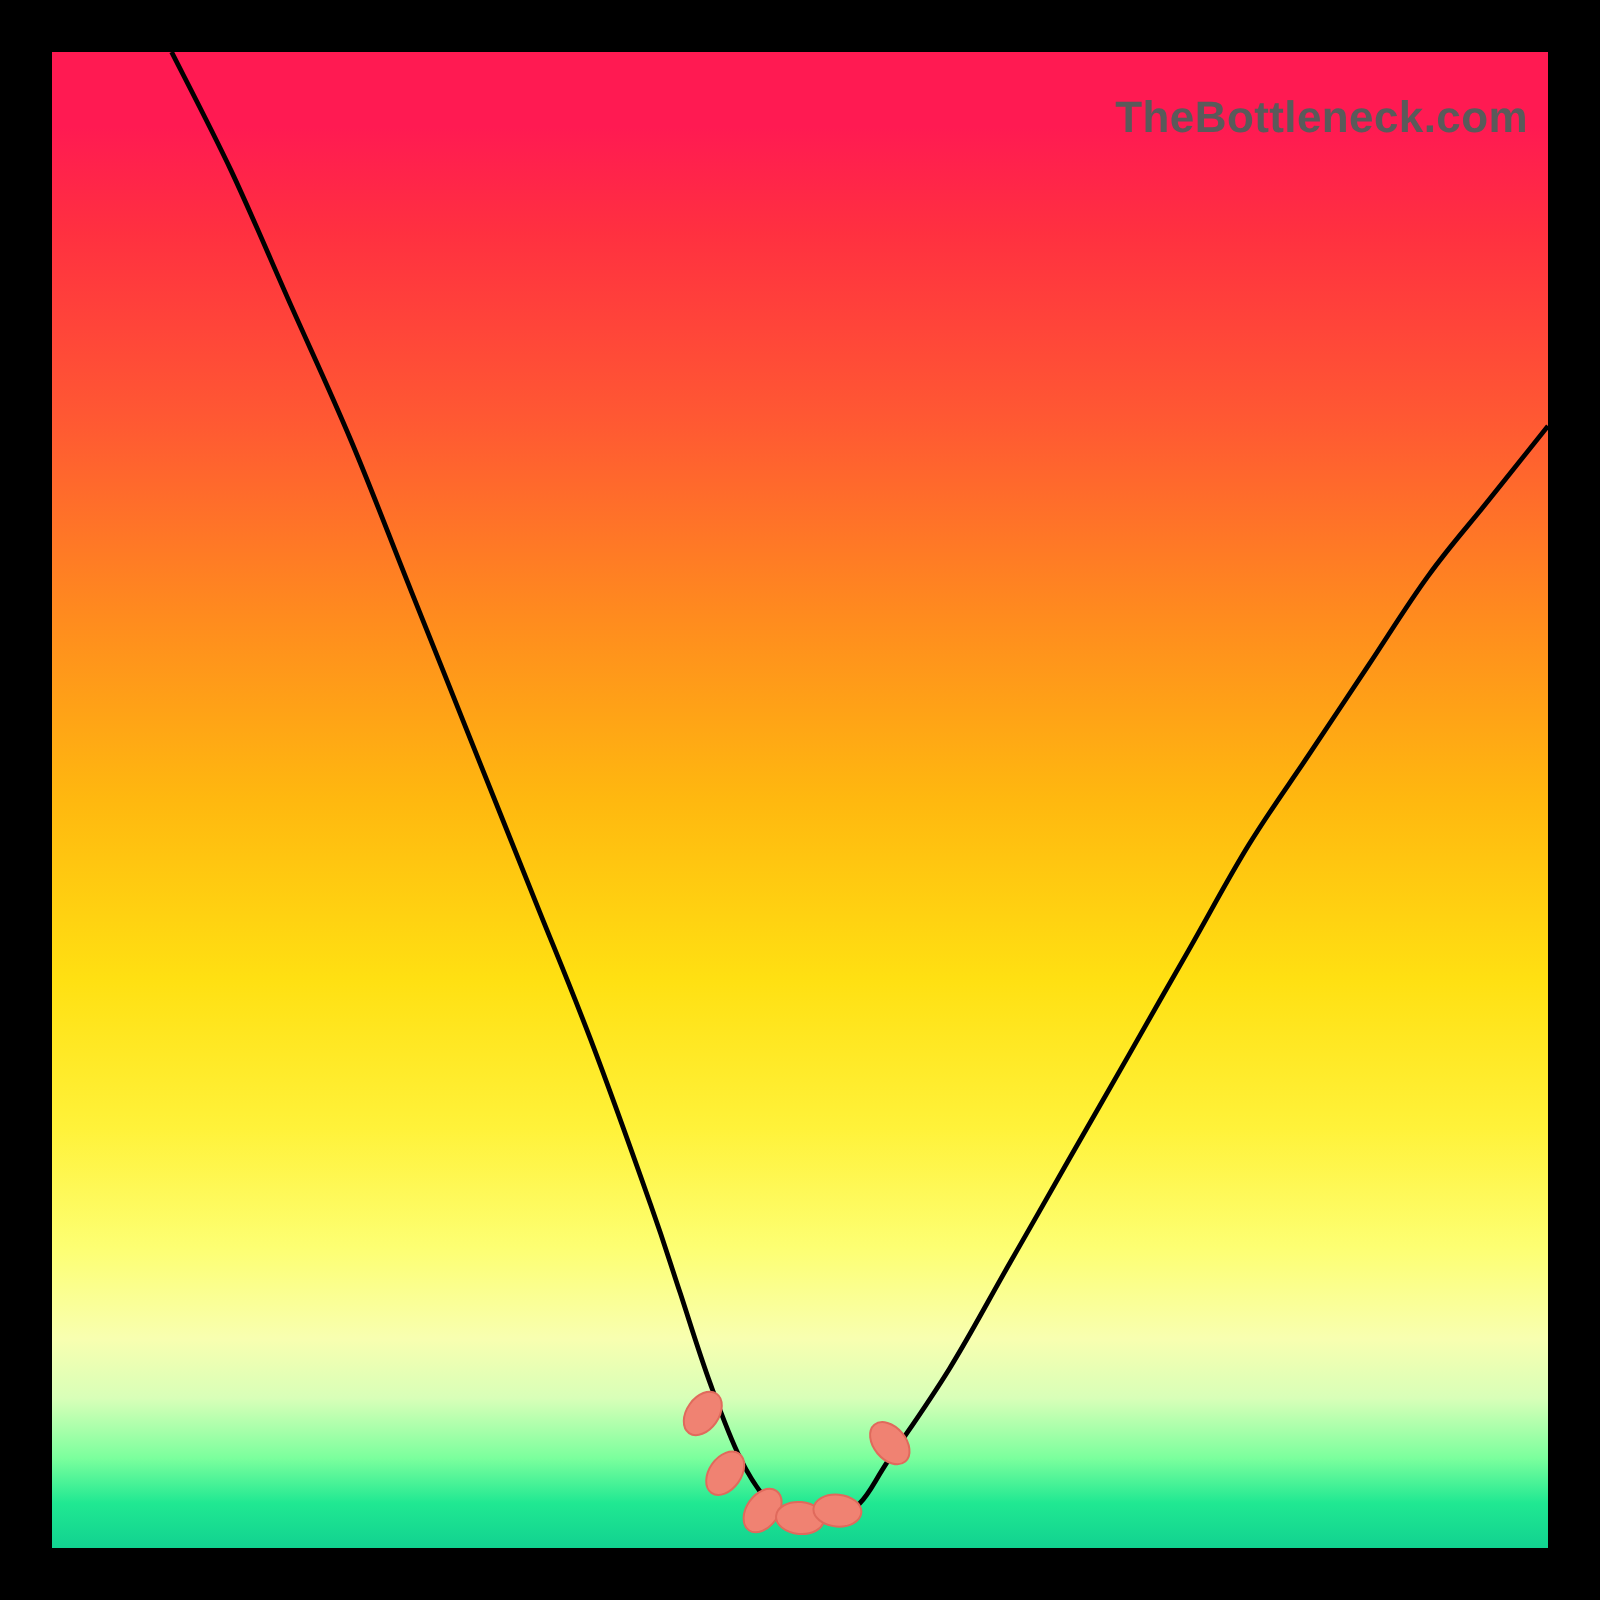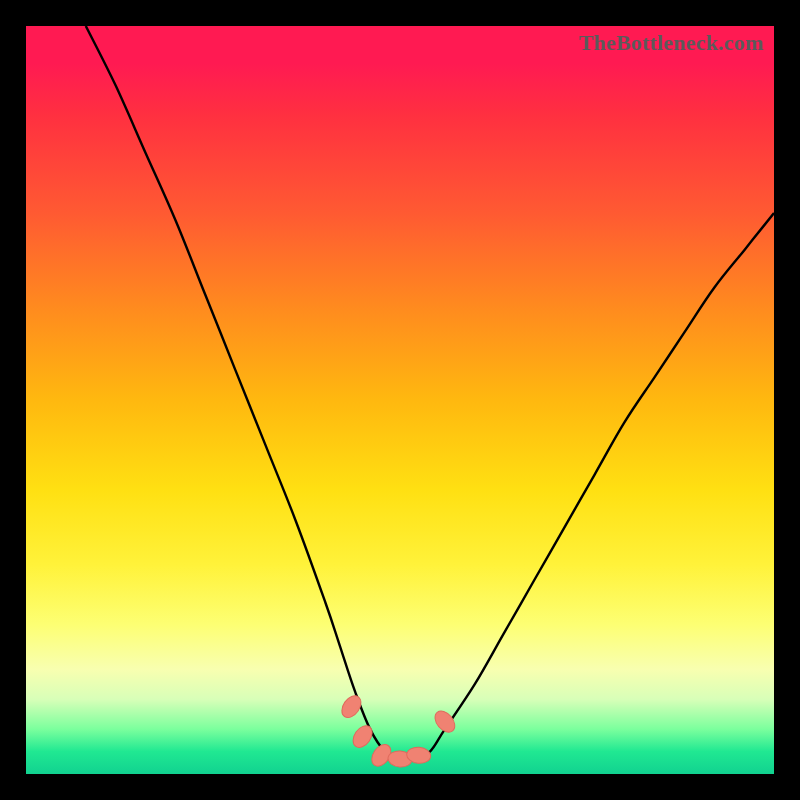"TheBottleneck.com" .watermark { font-family: Liberation Serif, serif -> none; top: 4px -> 20px }
